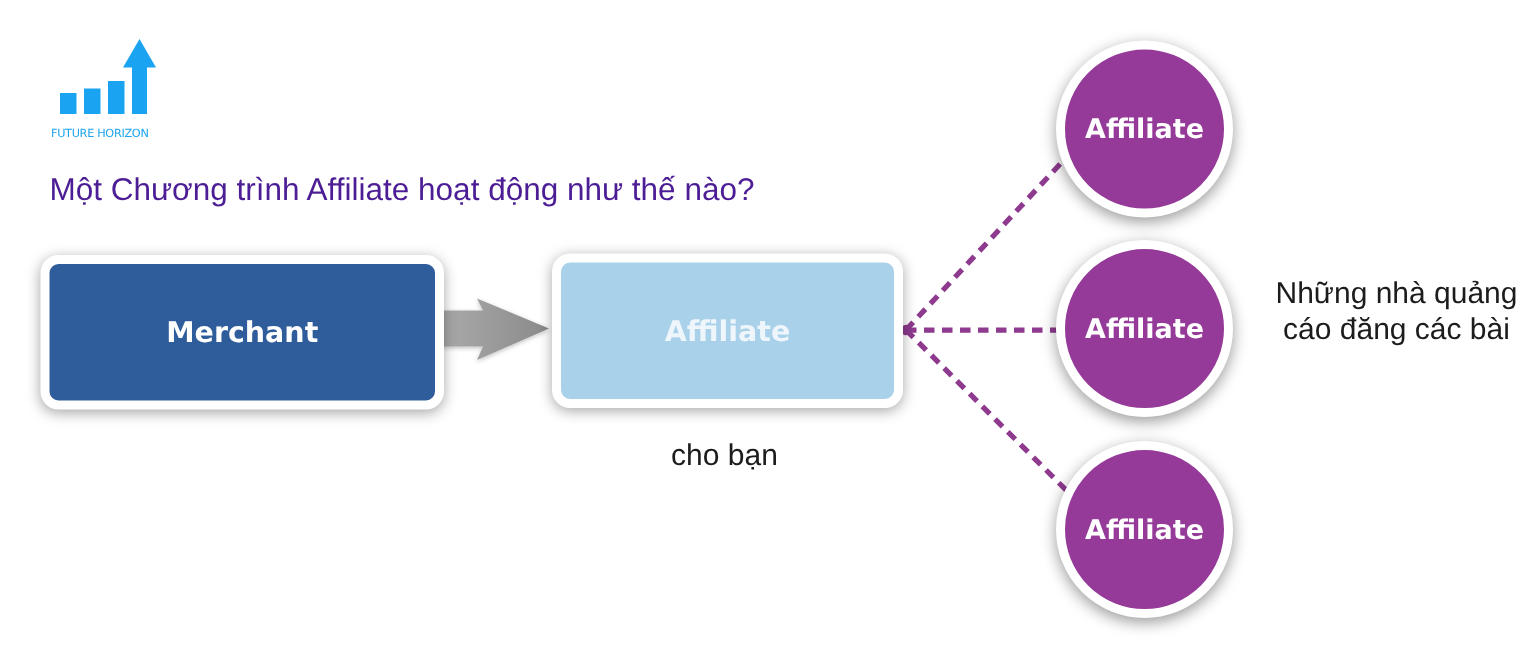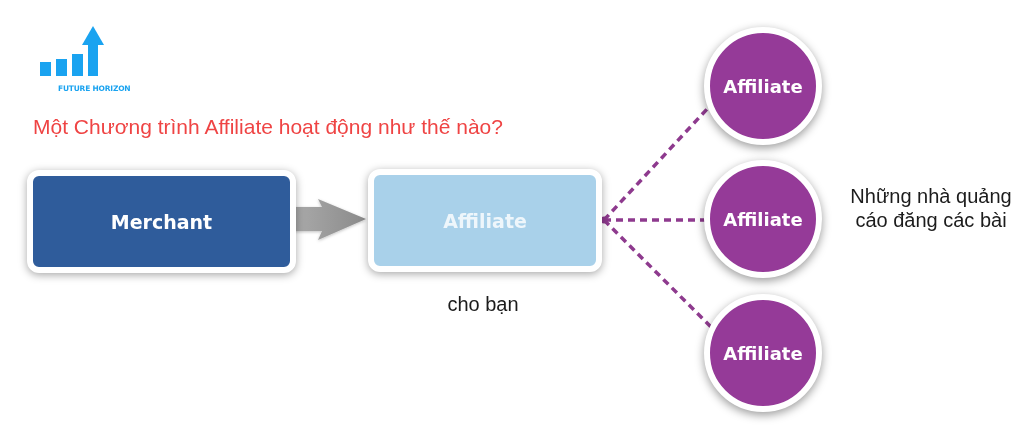"FUTURE HORIZON" .logo-text { font-weight: bold -> normal; margin-left: 24px -> none }
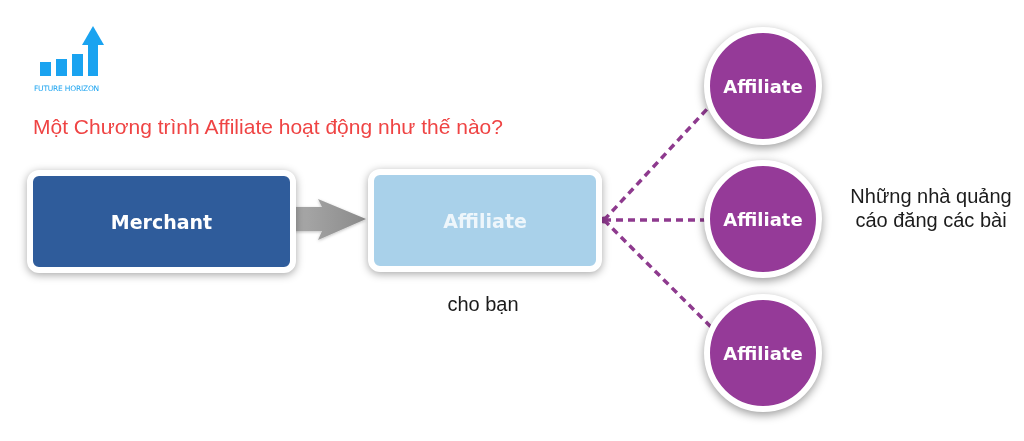"Một Chương trình Affiliate hoạt" .title { color: #ef4444 -> #4c1d95 }
